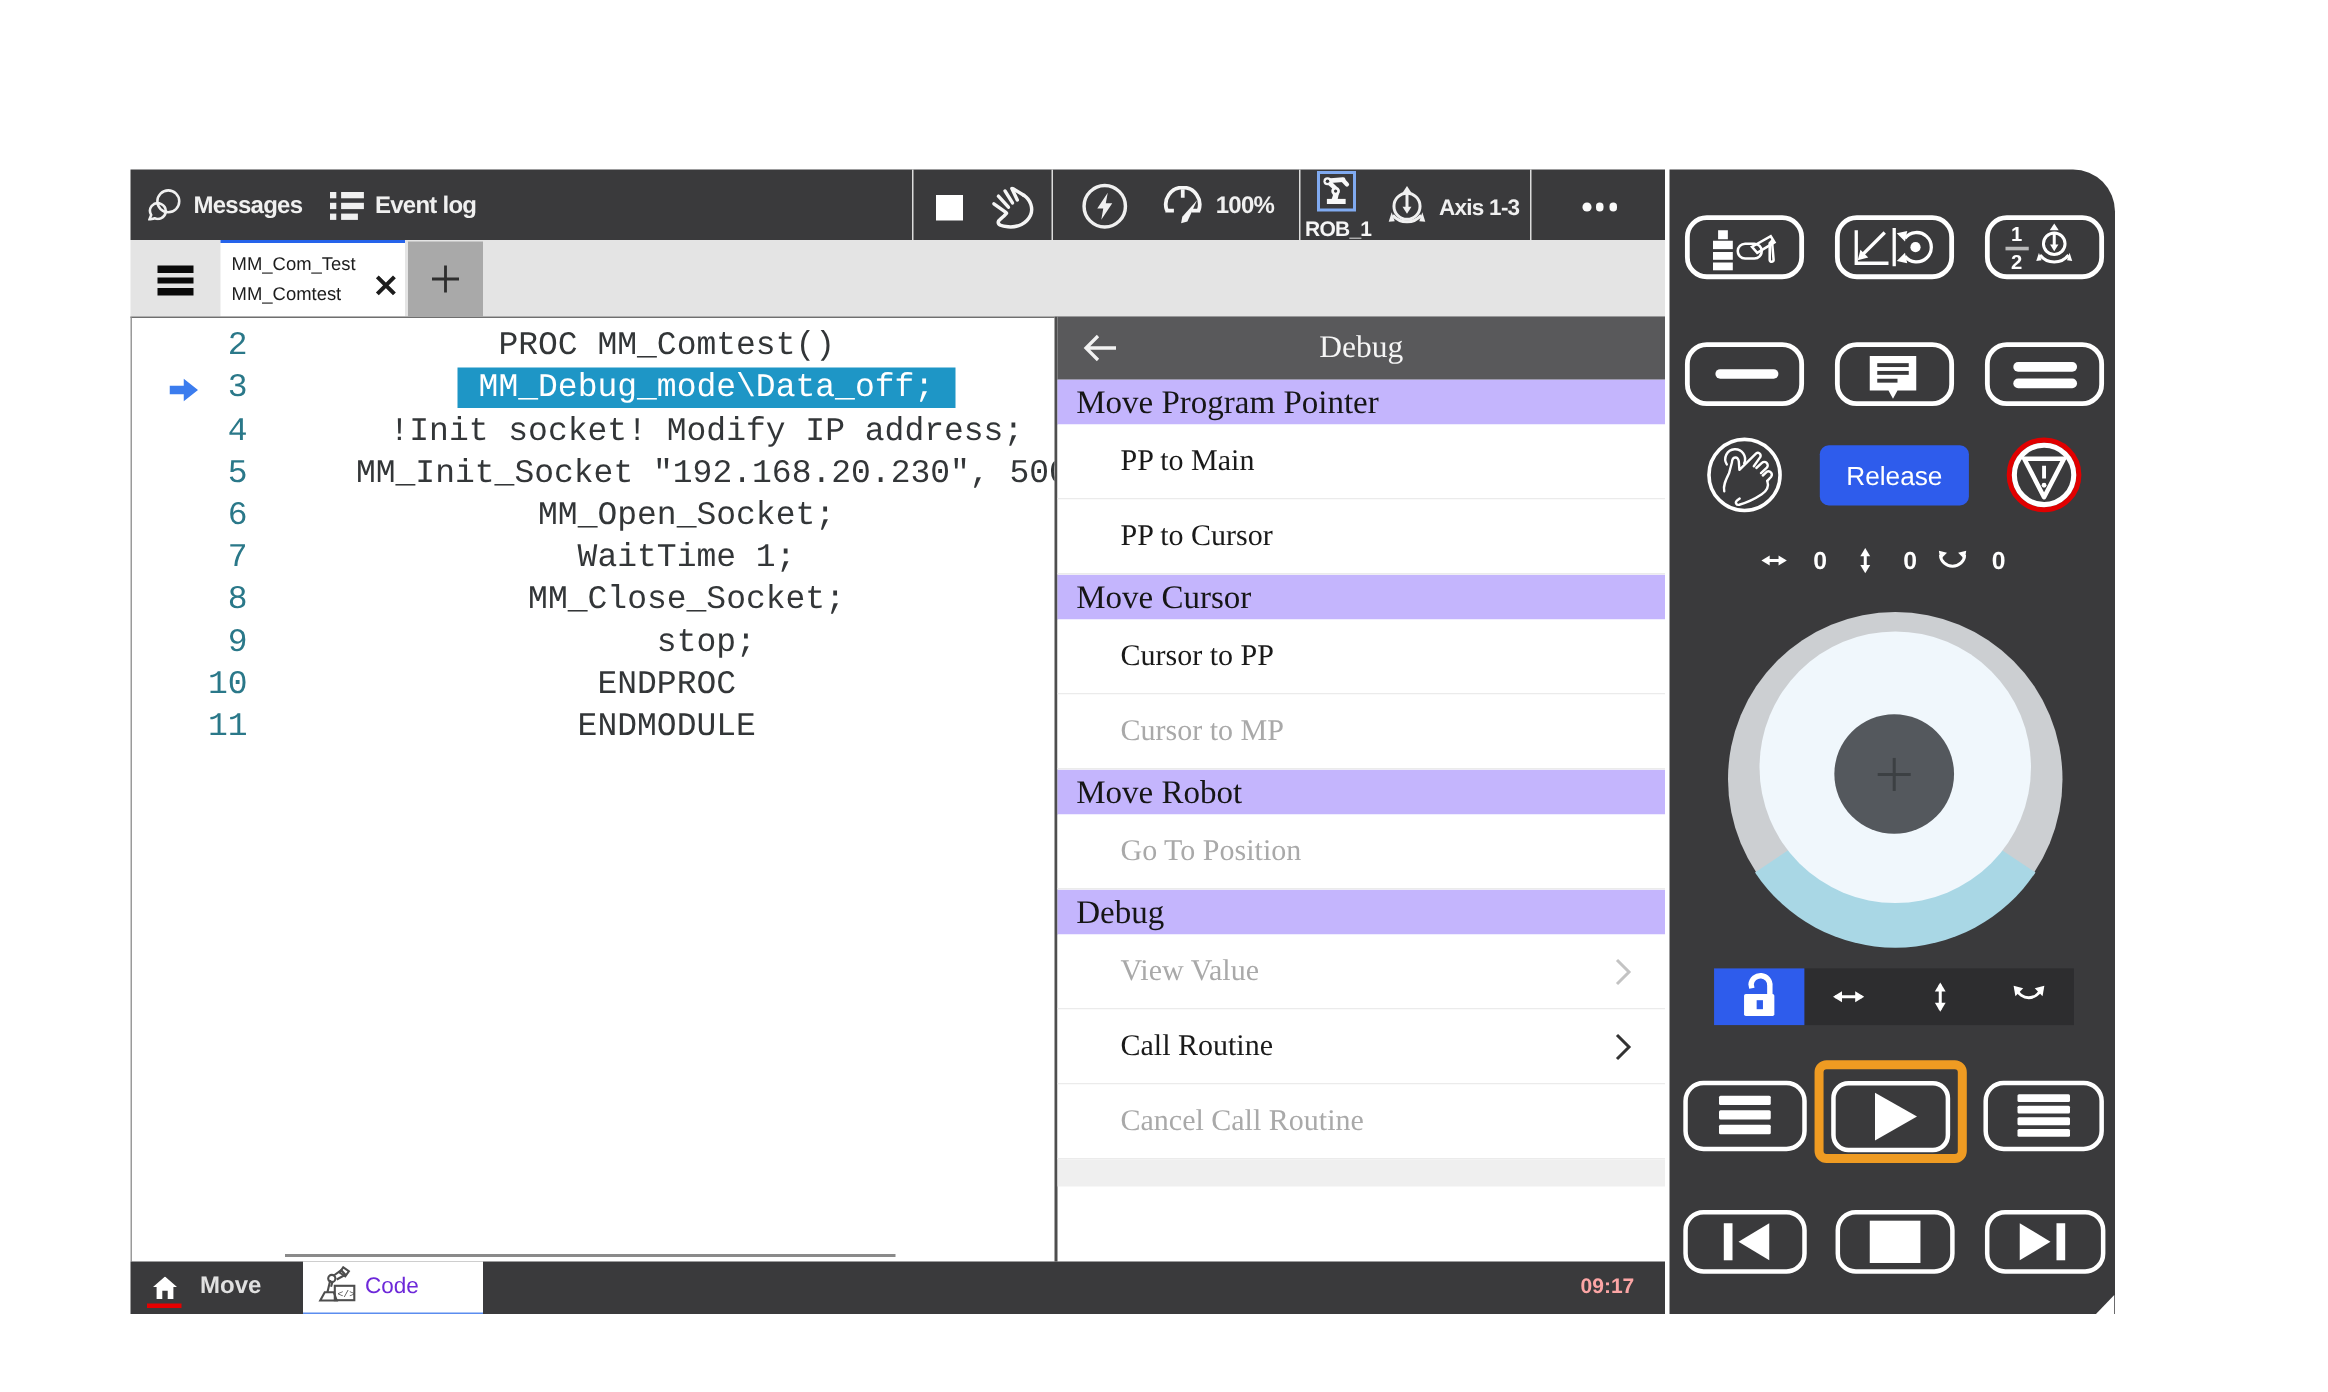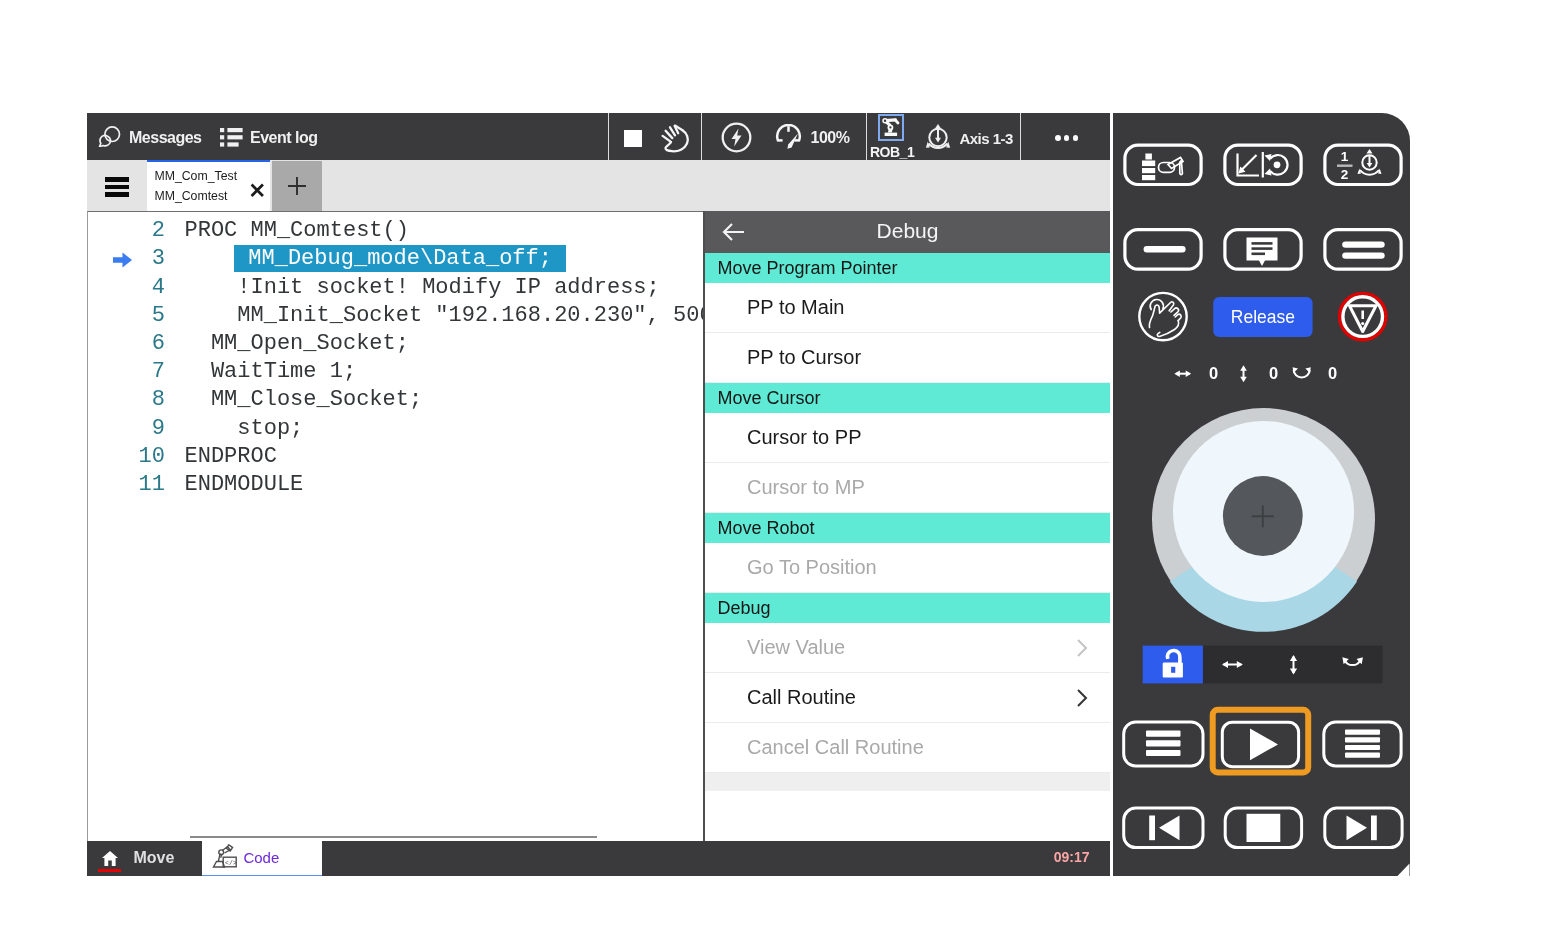"PROC MM_Comtest()" .mono { text-align: none -> center }
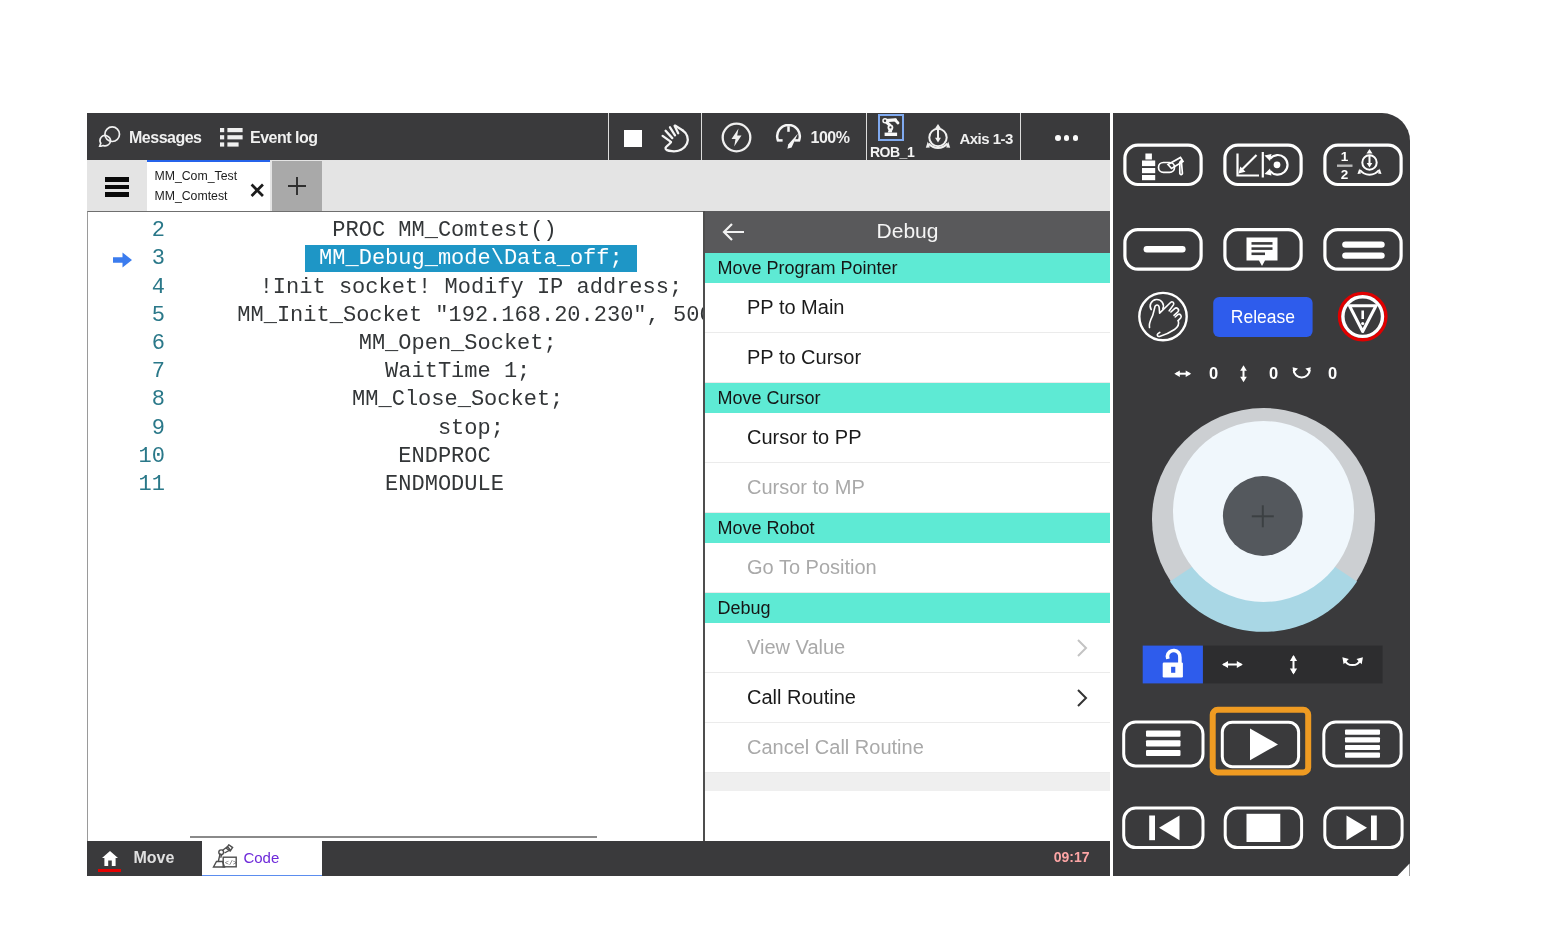"Debug" #debug { font-family: none -> Liberation Serif, serif }
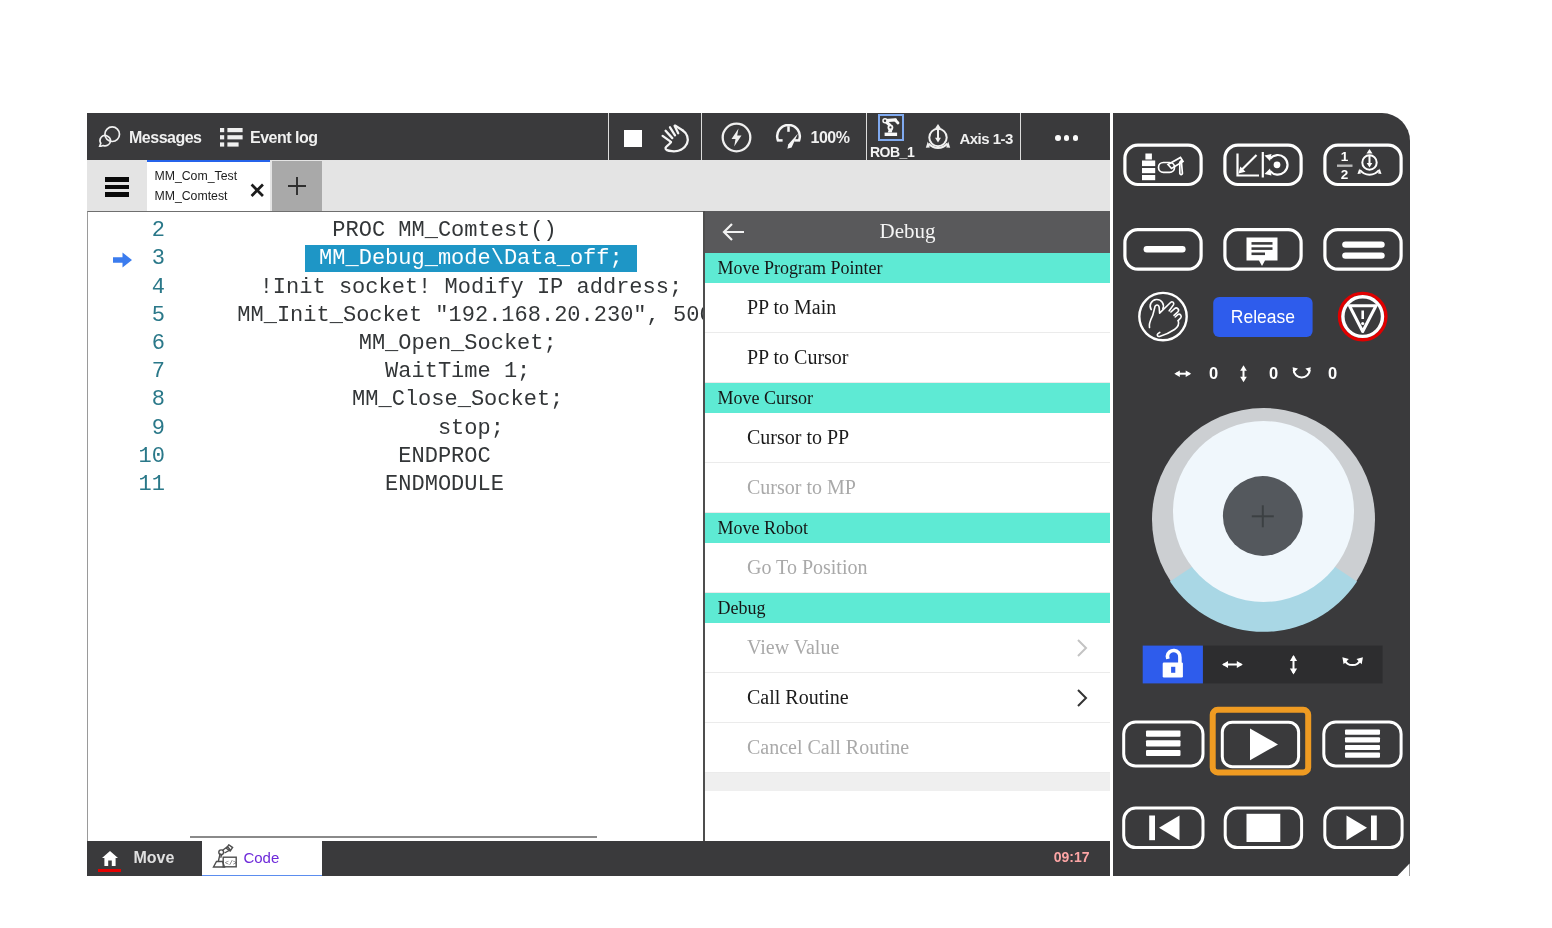"Move Program Pointer" .dsect { background: #5eead4 -> #c4b5fd; font-size: 18px -> 22px }
